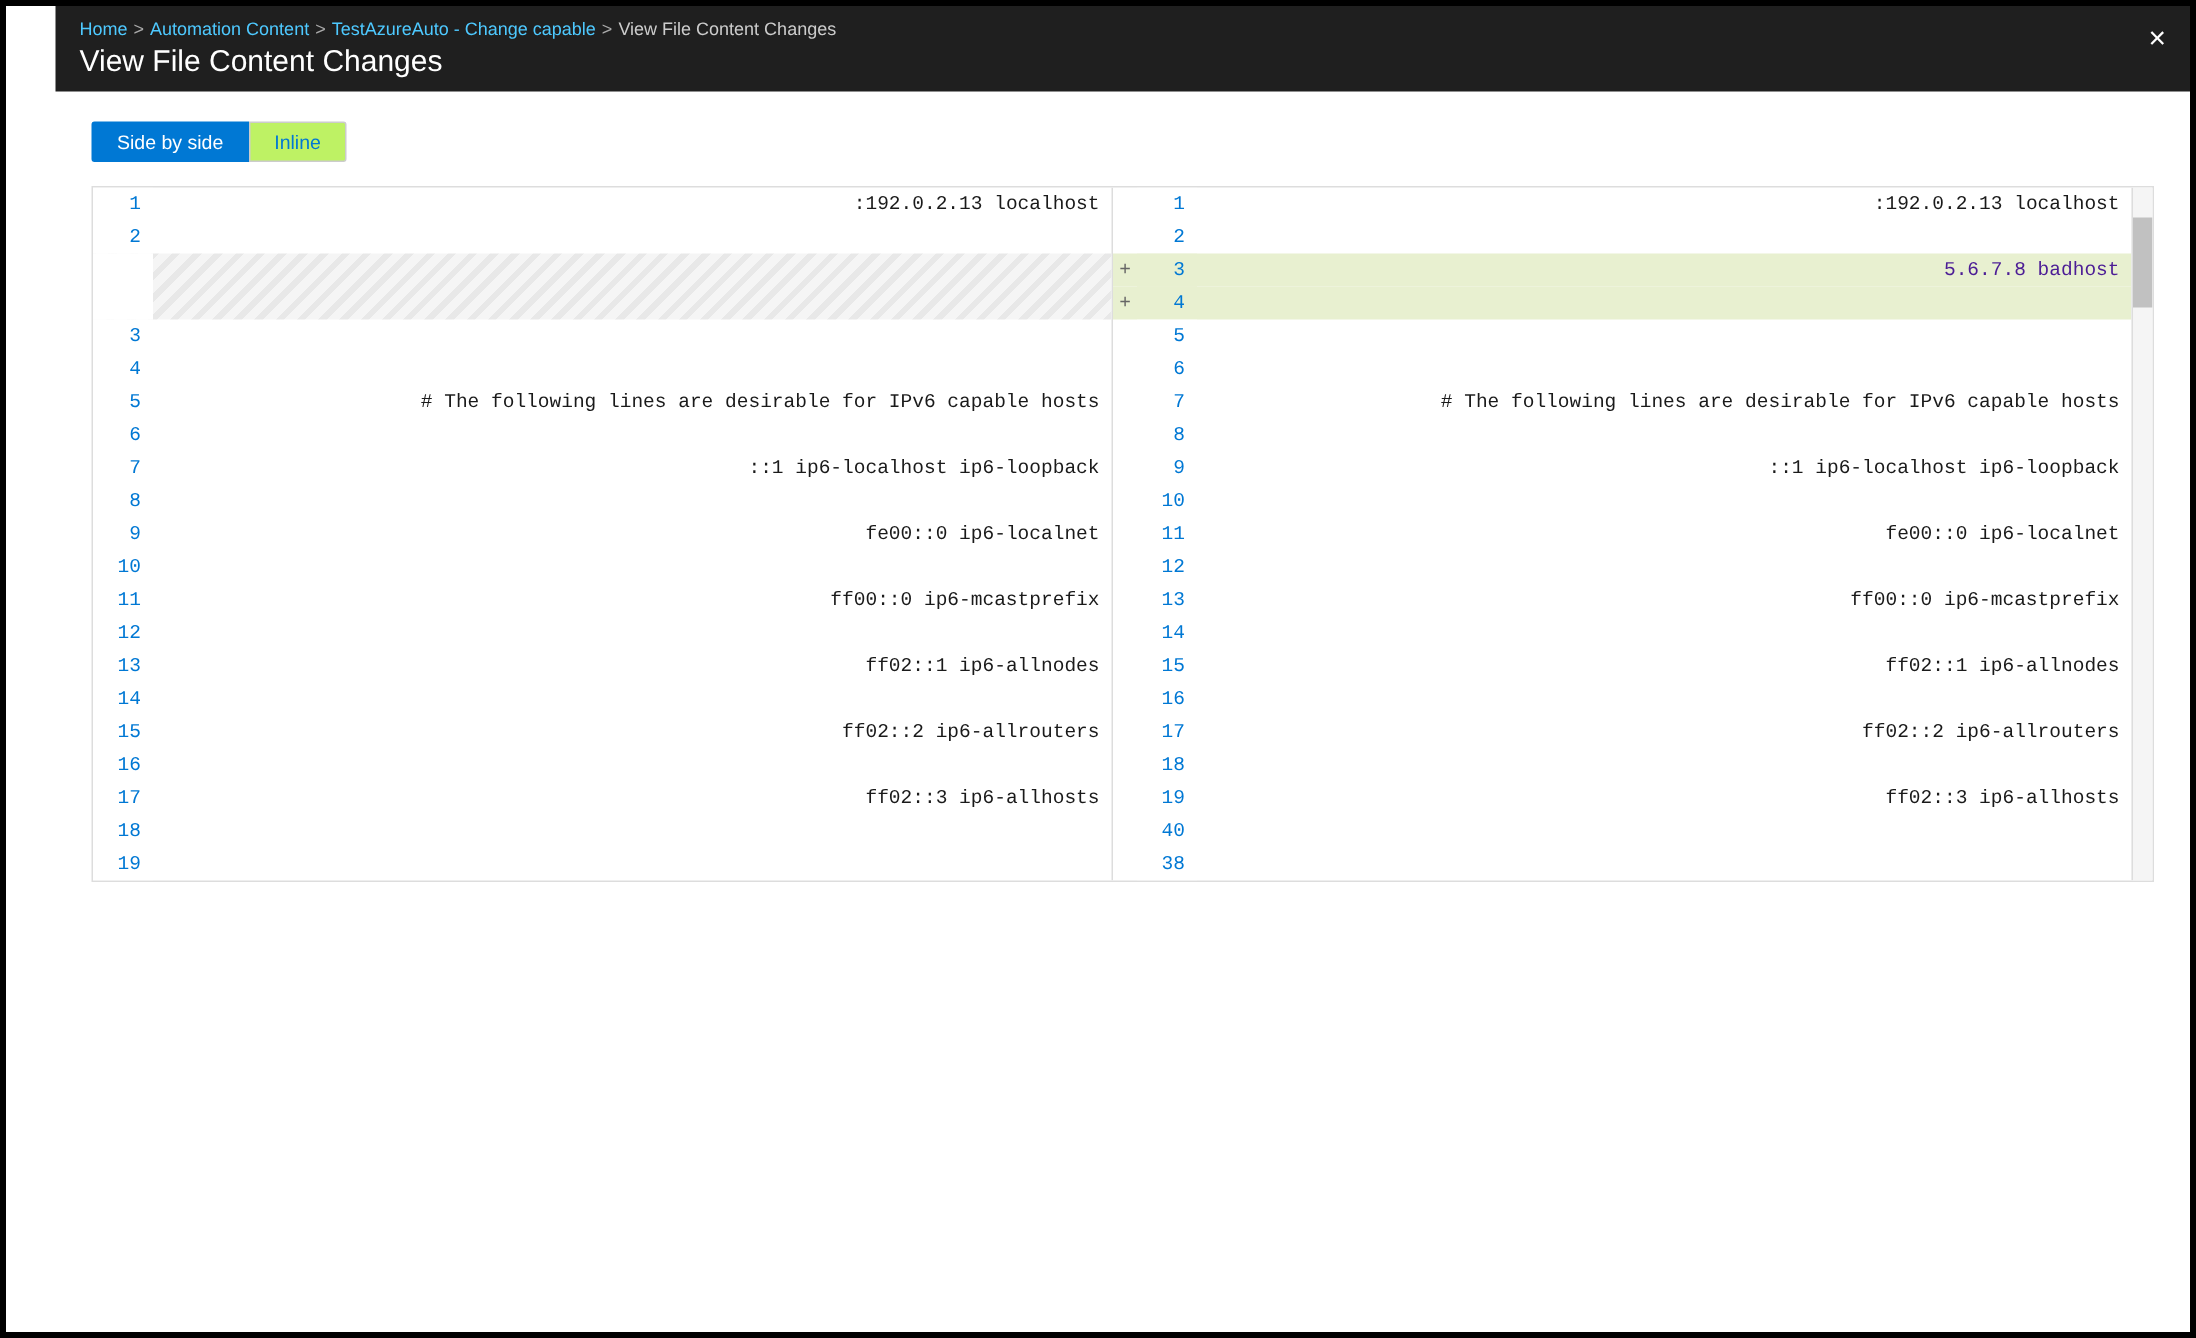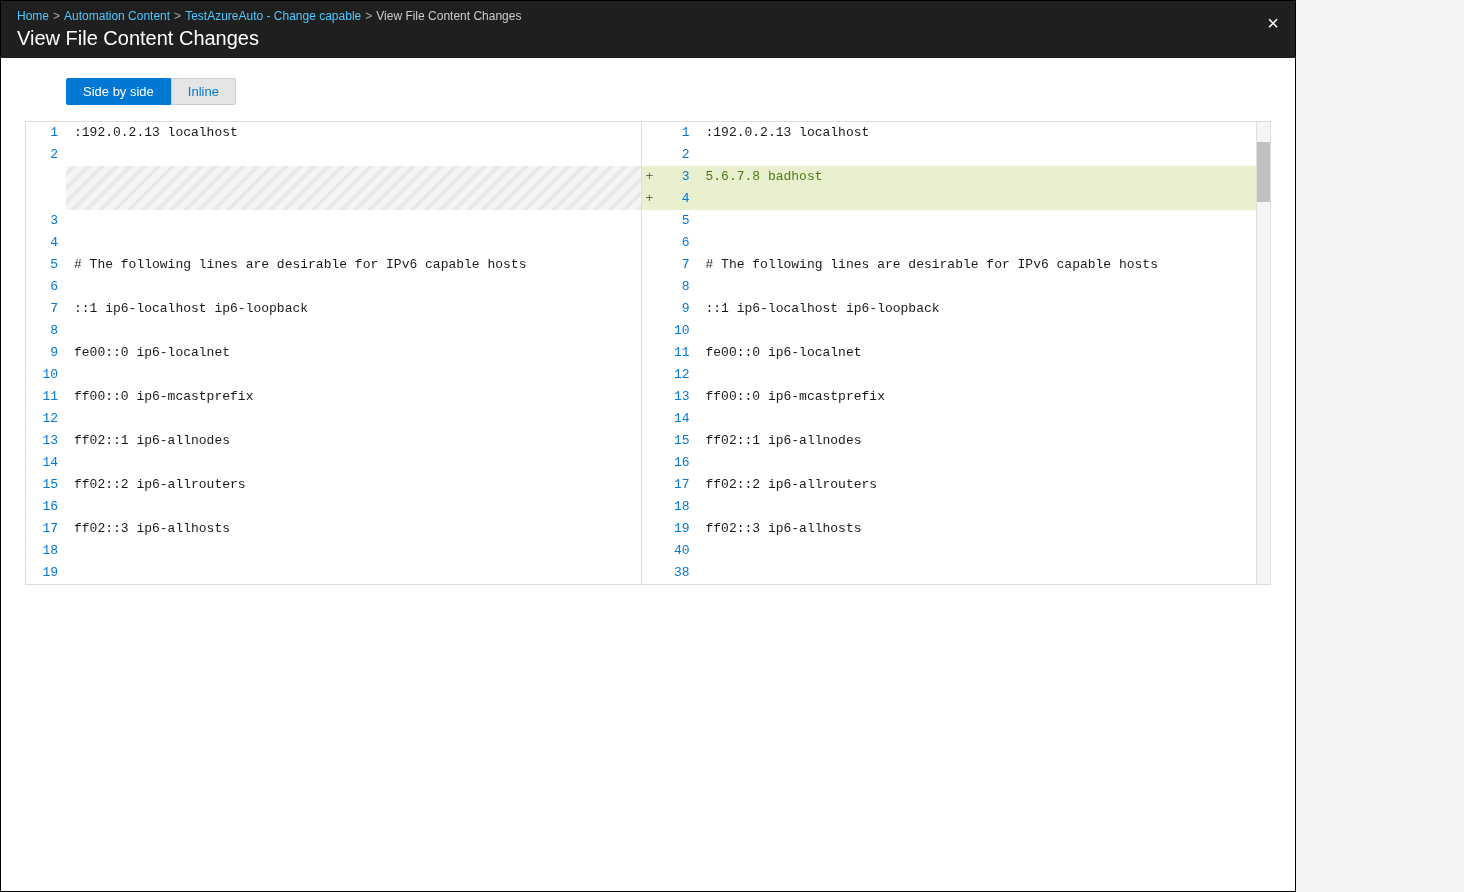"Home" .modal-overlay { border: 1px solid #000000 -> 4px solid #000000; padding-left: none -> 33px; width: 1296px -> 1464px }
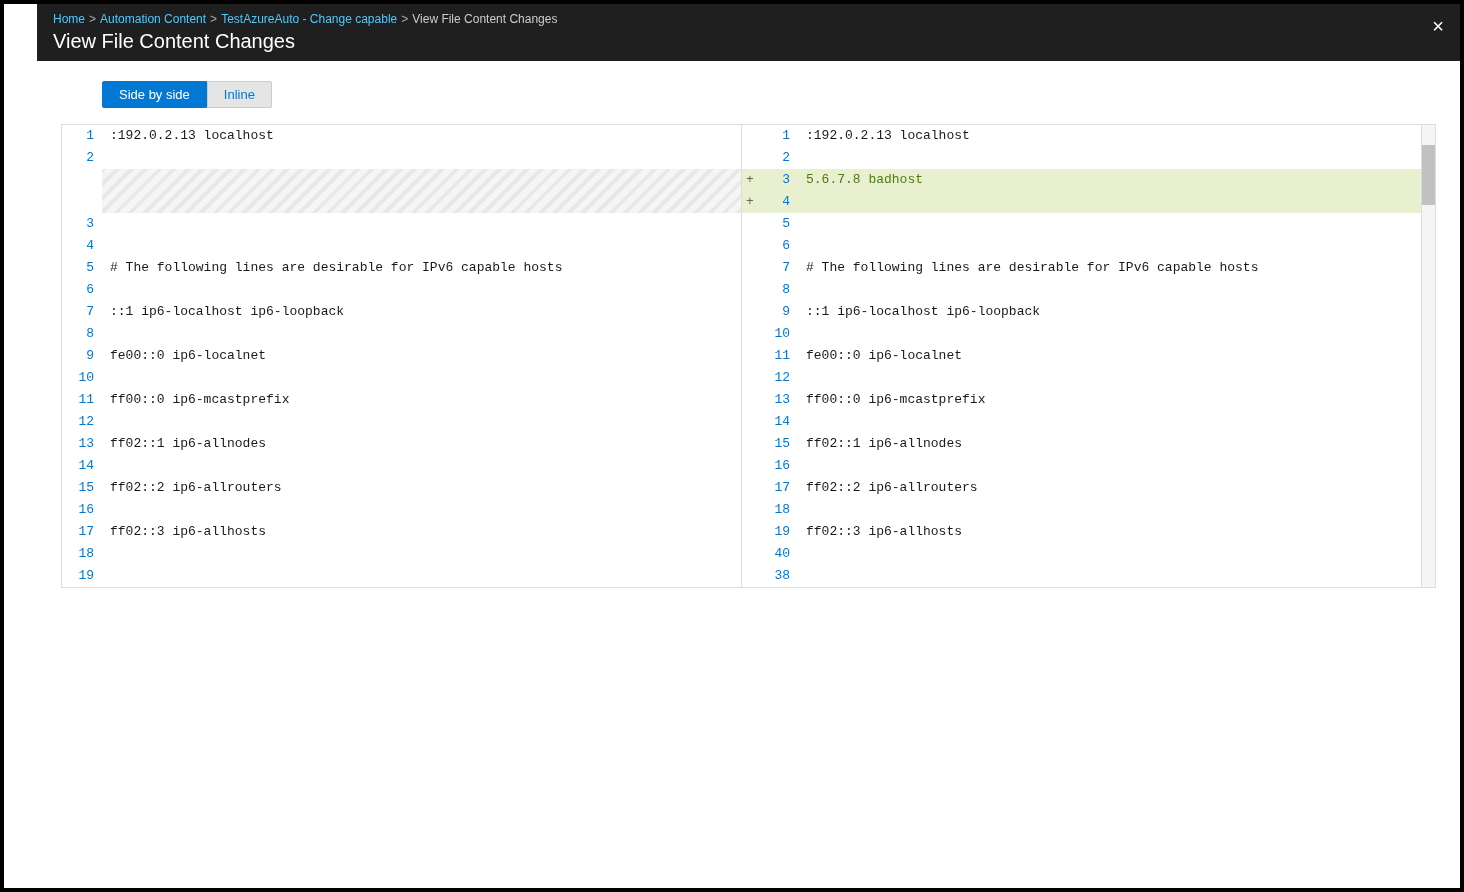"Side by side" .toggle-btn:first-child { margin-left: 41px -> none }
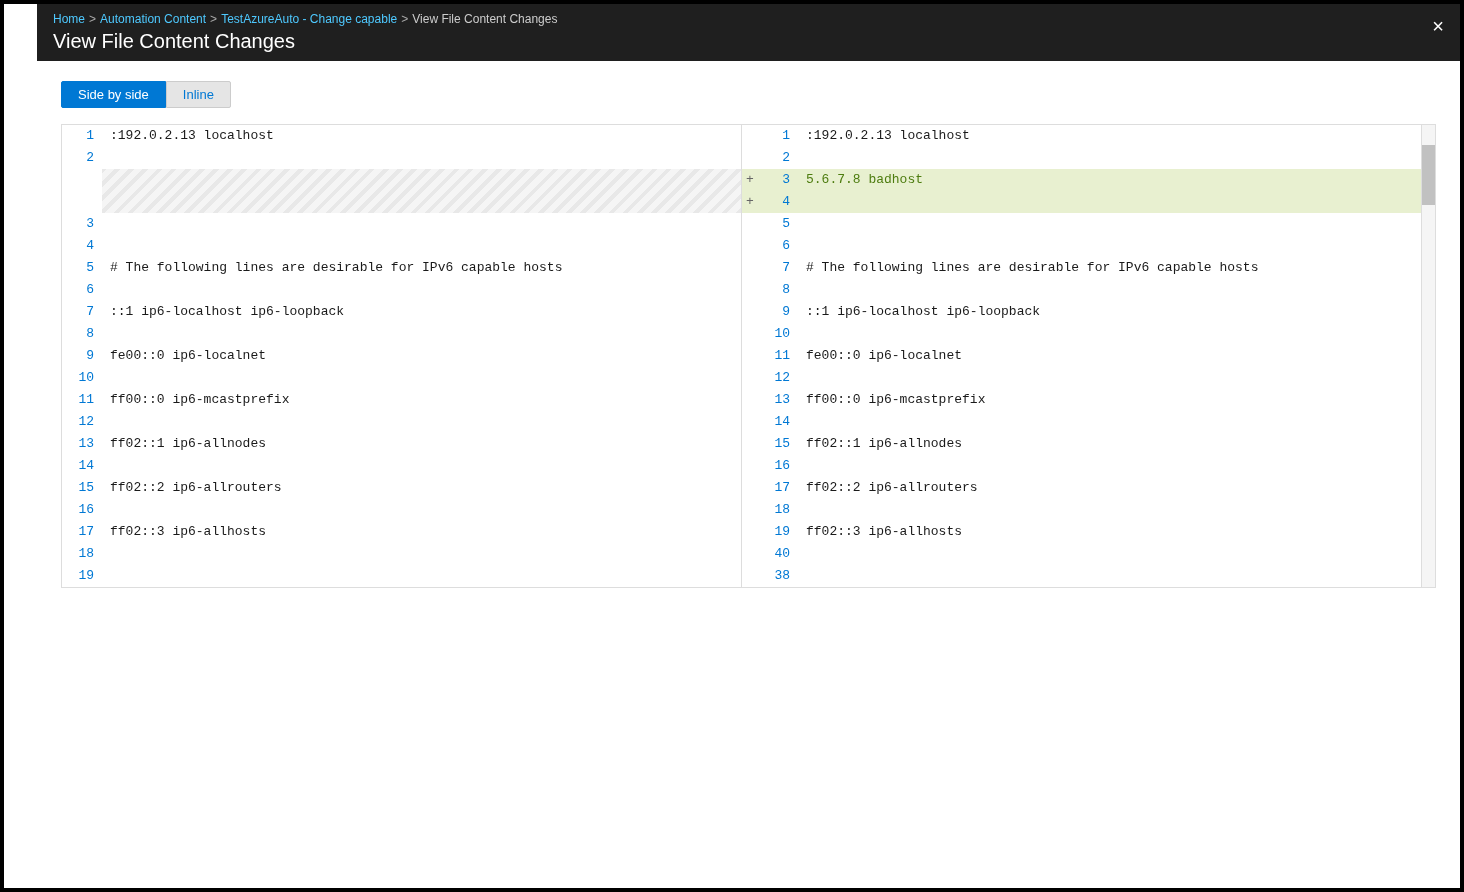"Inline" .toggle-btn { background: #e5e5e5 -> #bef264 }
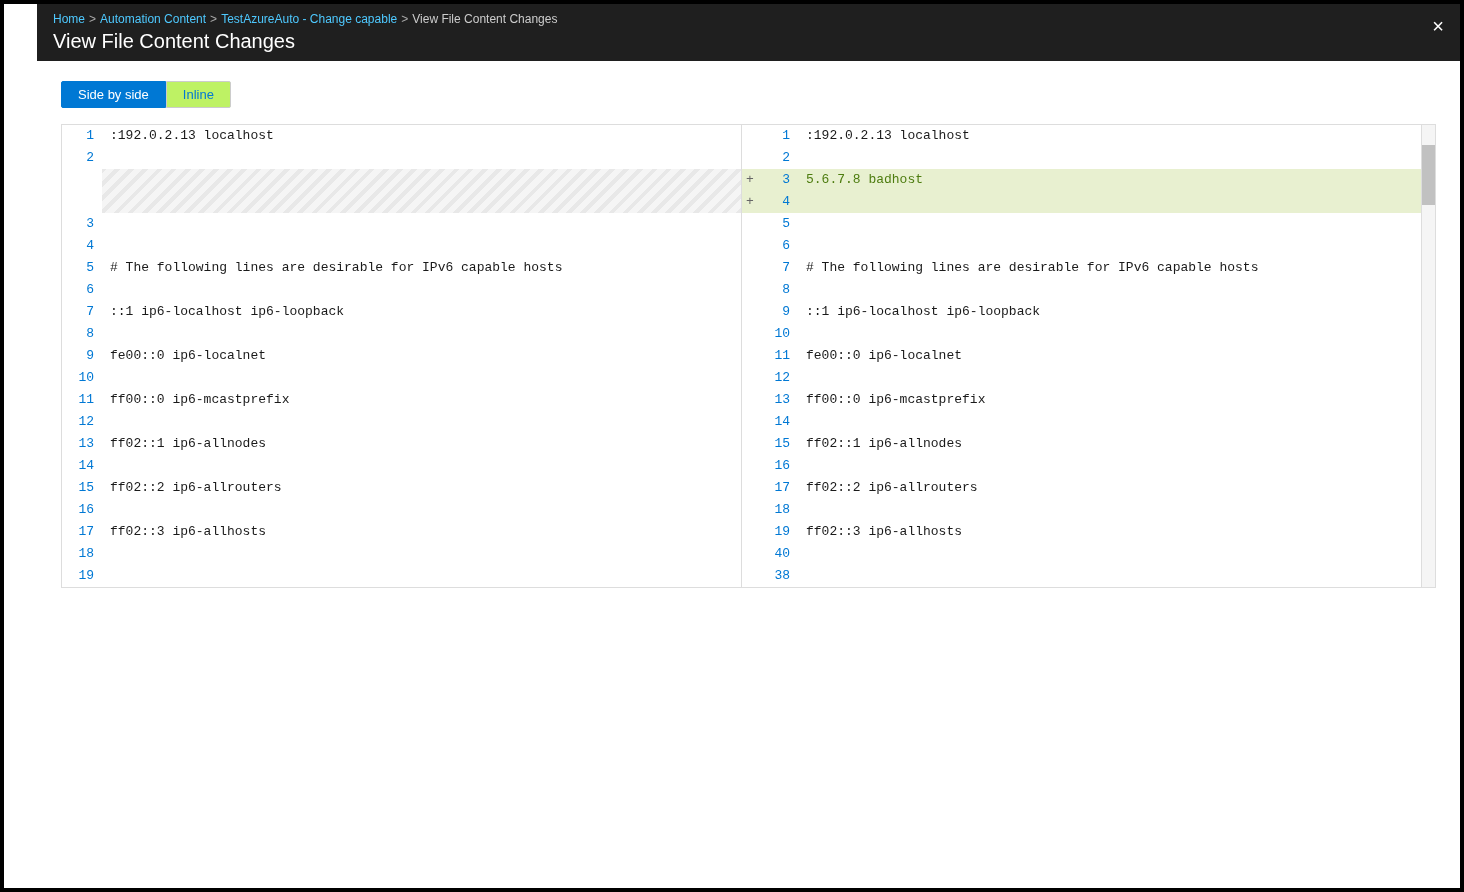":192.0.2.13 localhost" .line-content { text-align: none -> right }
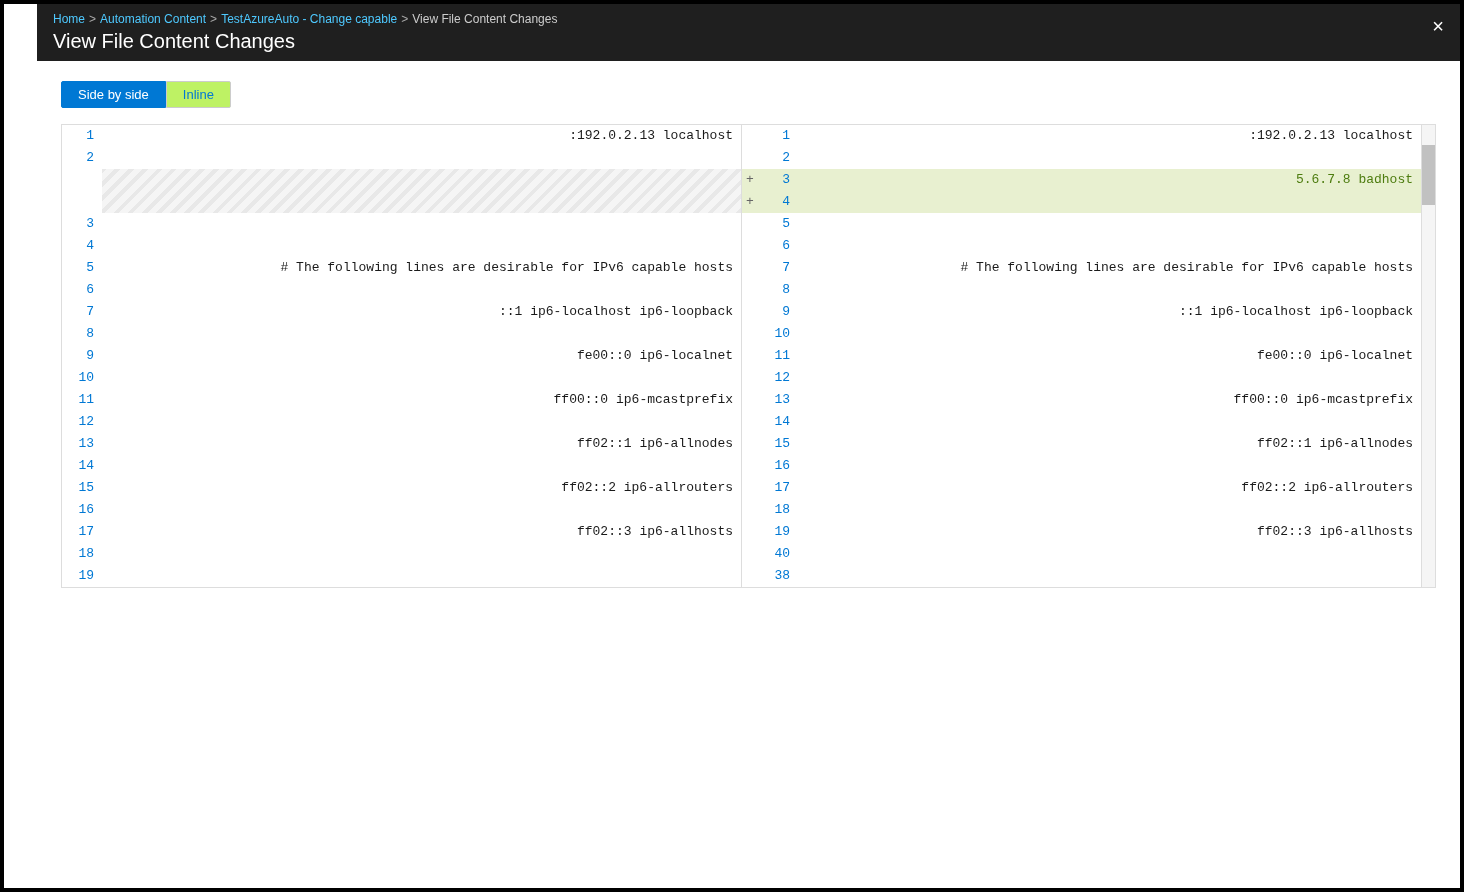"5.6.7.8 badhost" .line-added .line-content { color: #4d7c0f -> #4c1d95 }
